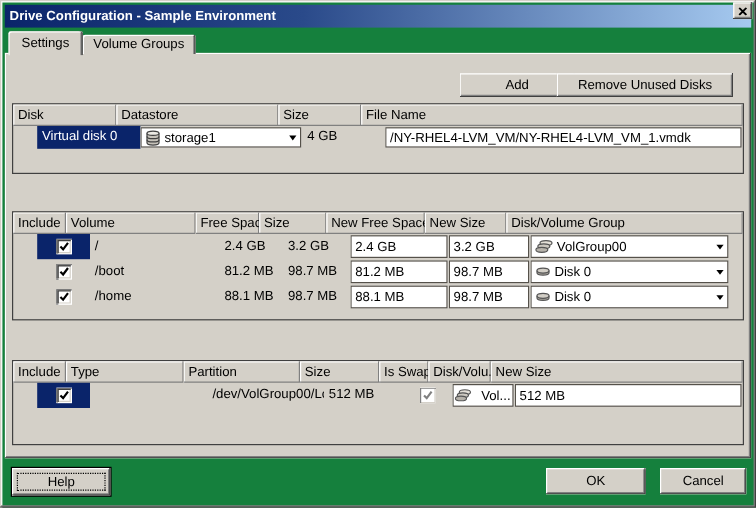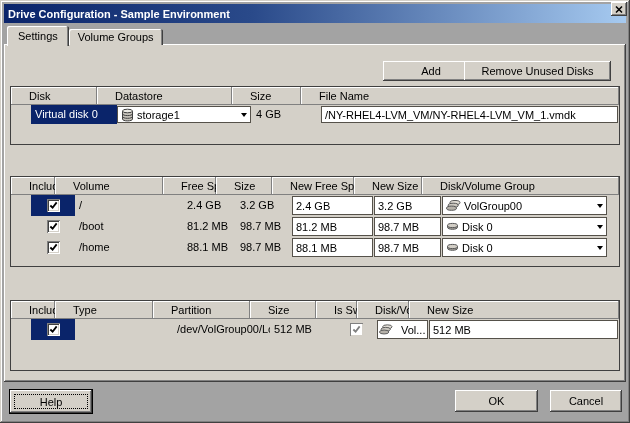"Drive Configuration - Sample Environment" .dialog { background: #a3a3a3 -> #15803d }
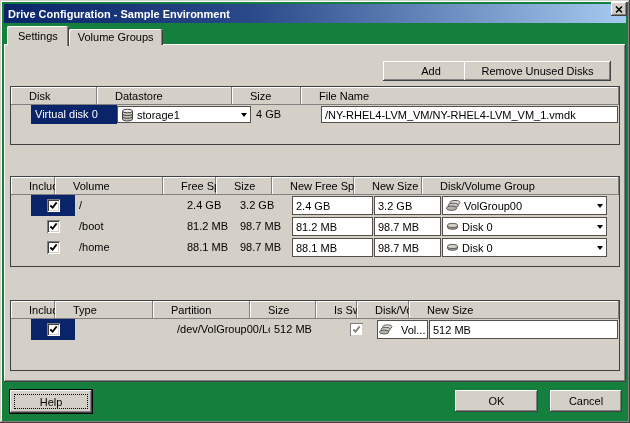"Disk" .th { padding: 3px 18px 0 -> 3px 4px 0 }
